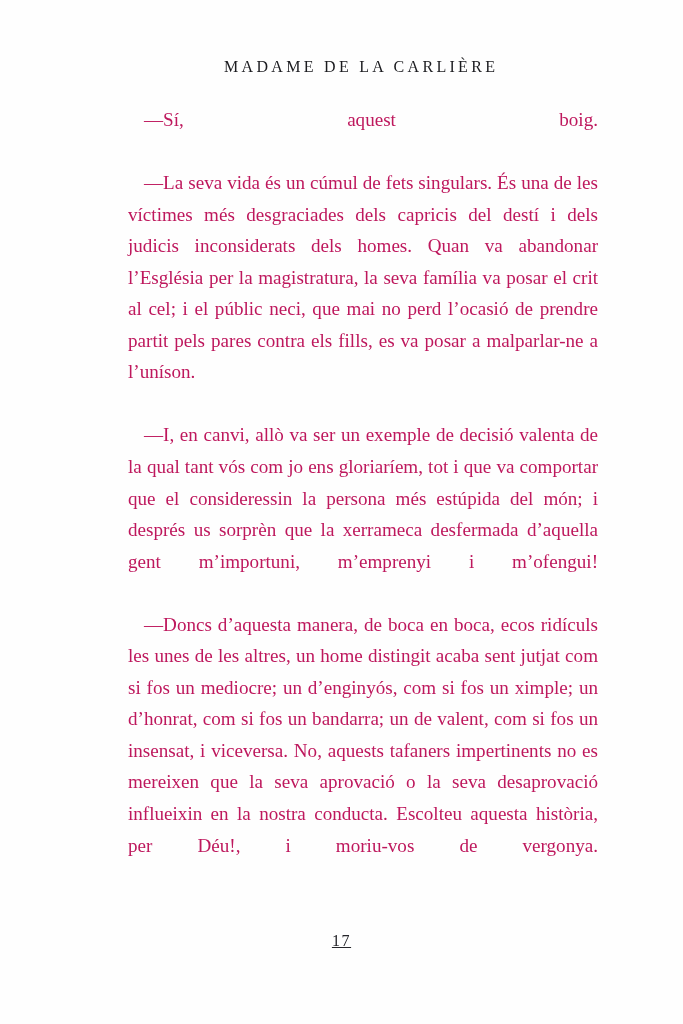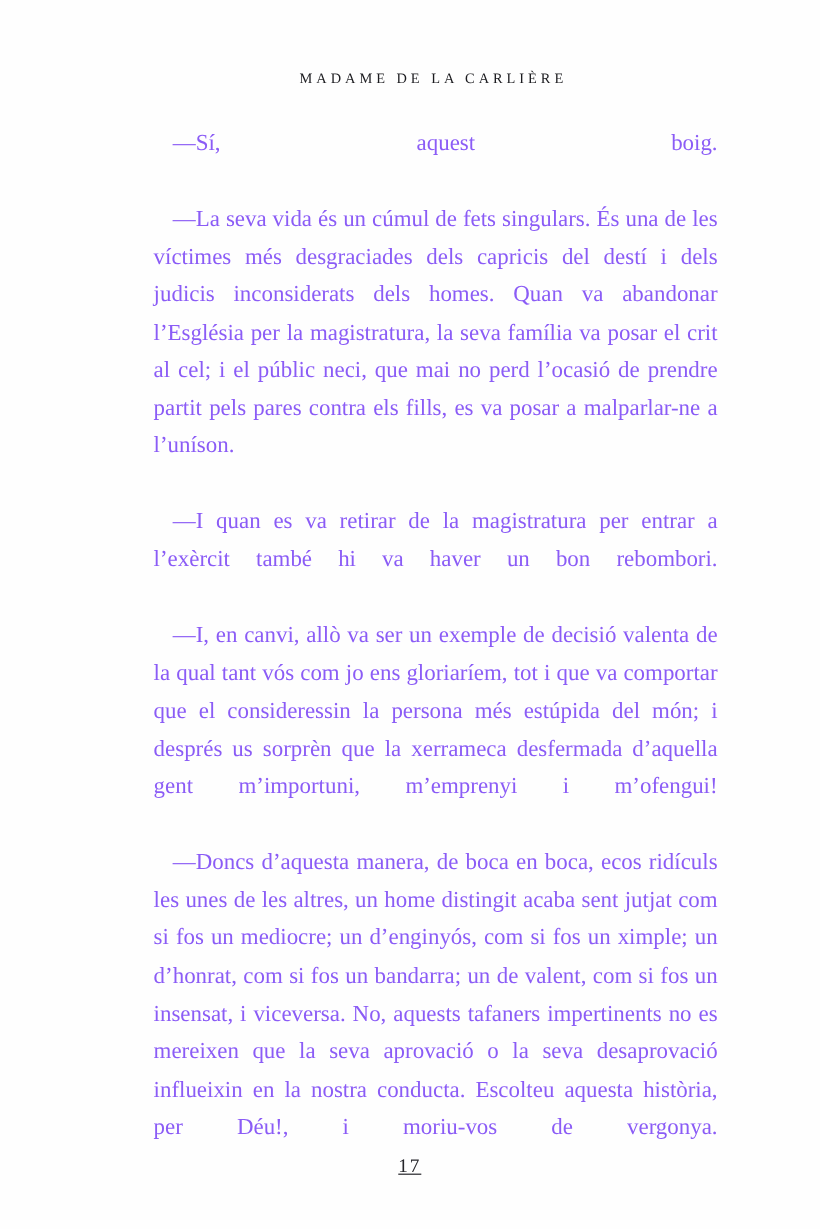"MADAME DE LA CARLIÈRE" .running-head { font-size: 12px -> 16px }
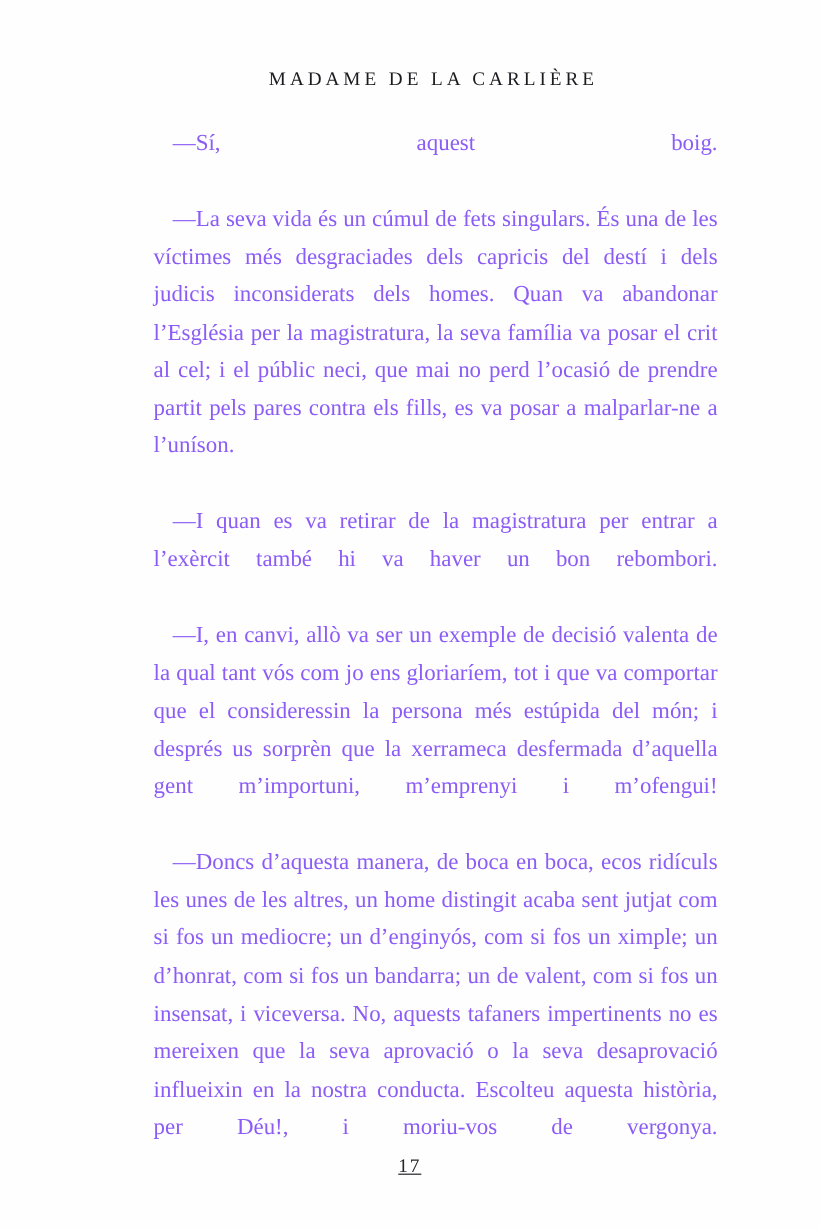"—Sí, aquest boig." .para { color: #8b5cf6 -> #be185d }
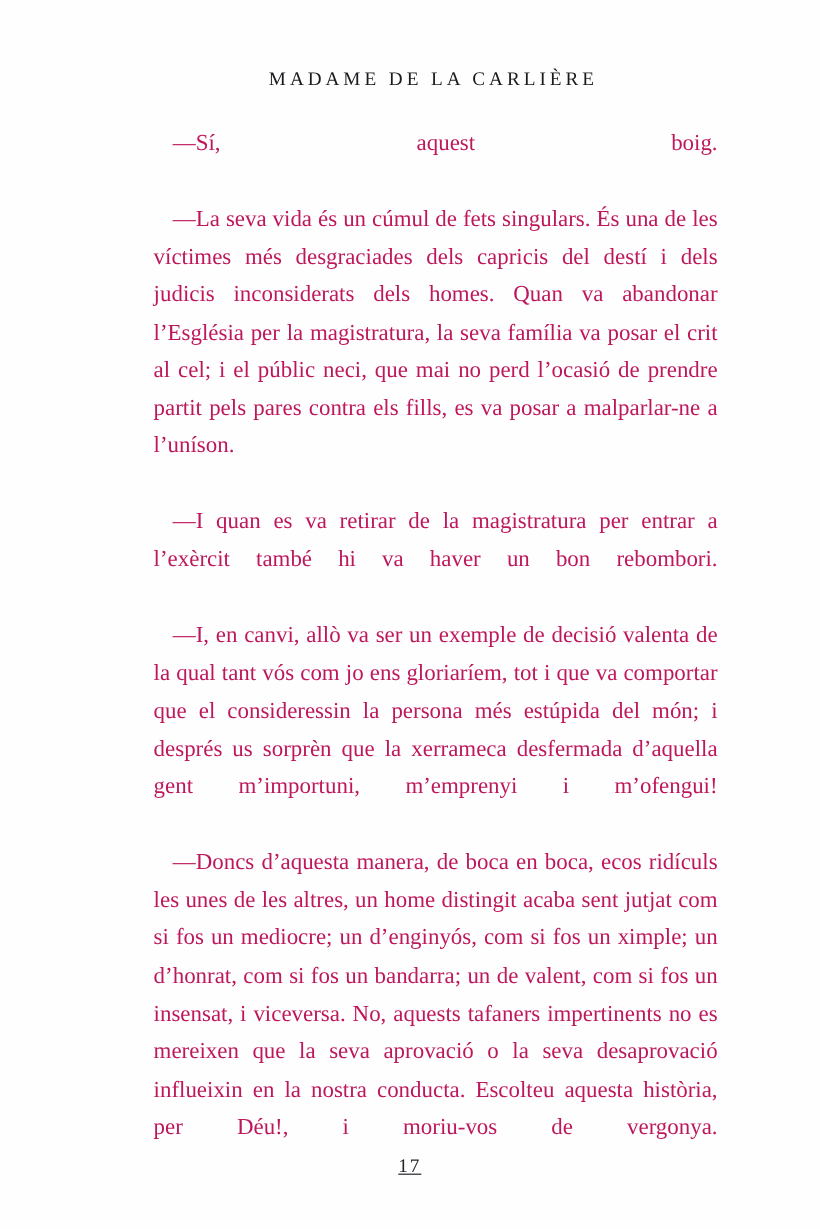"—I quan es va retirar" p.para { html: <p>—I quan es va retirar de la magistratura per entrar a l’exèrcit també hi va haver un bon rebombori.</p> -> none }
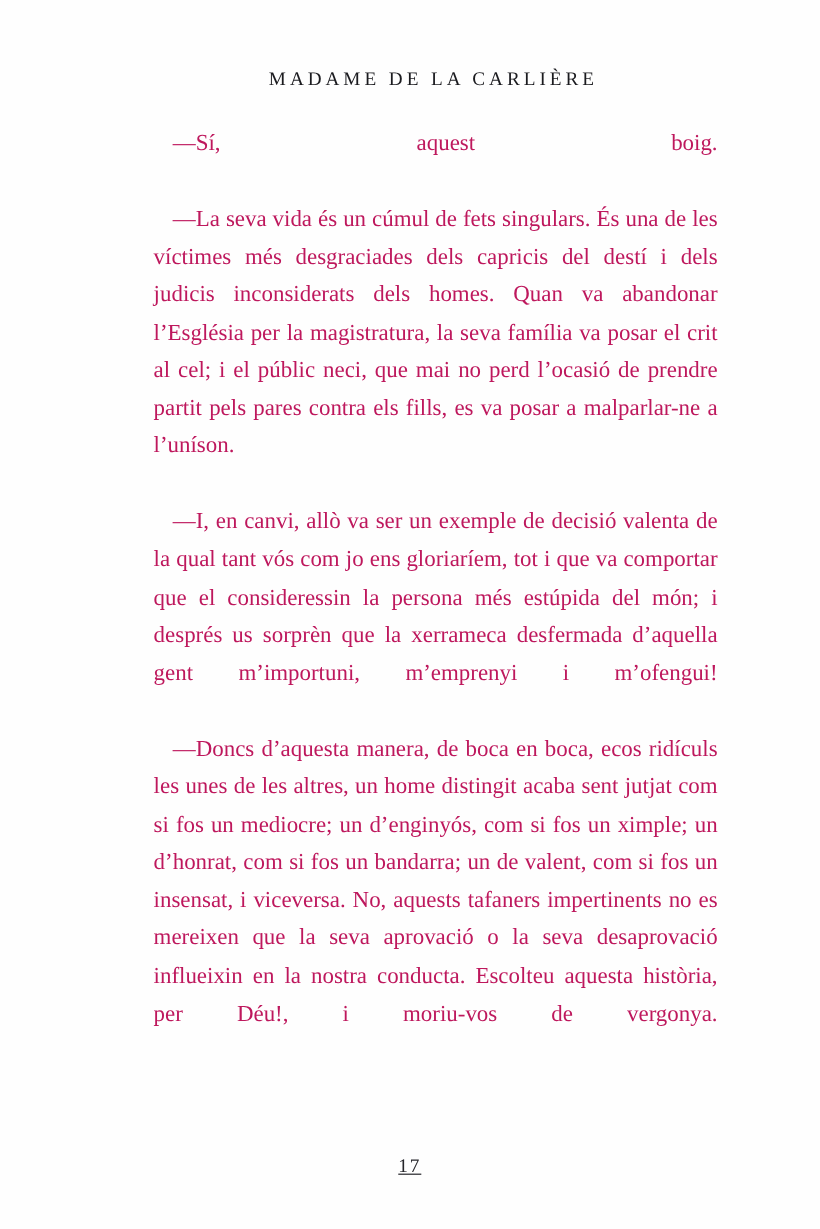"17" .folio { top: 964px -> 932px }
